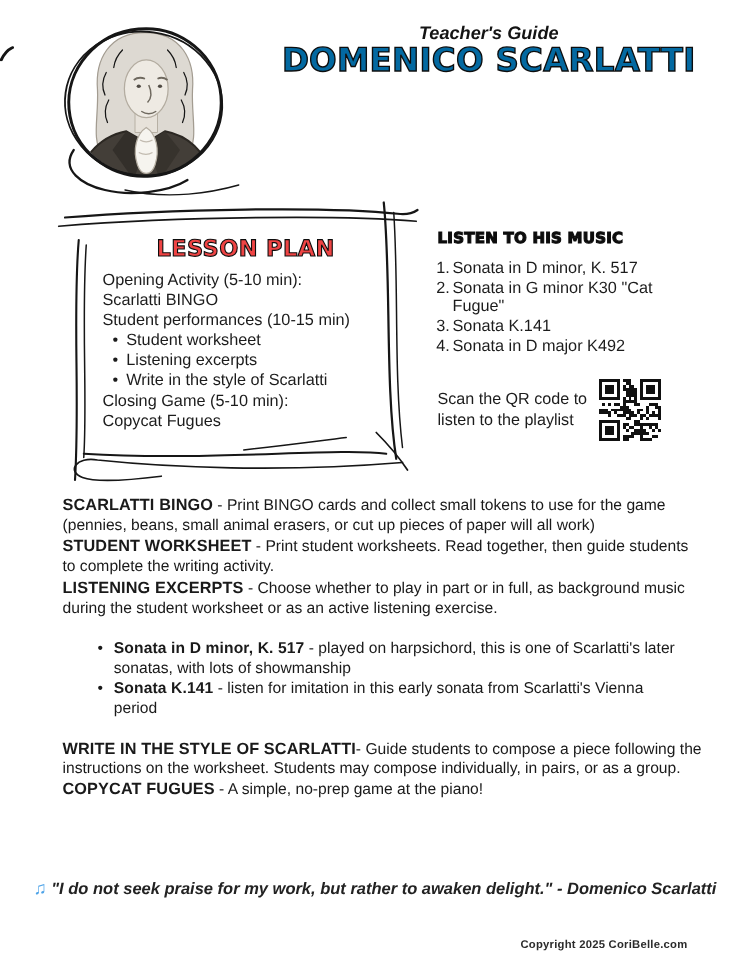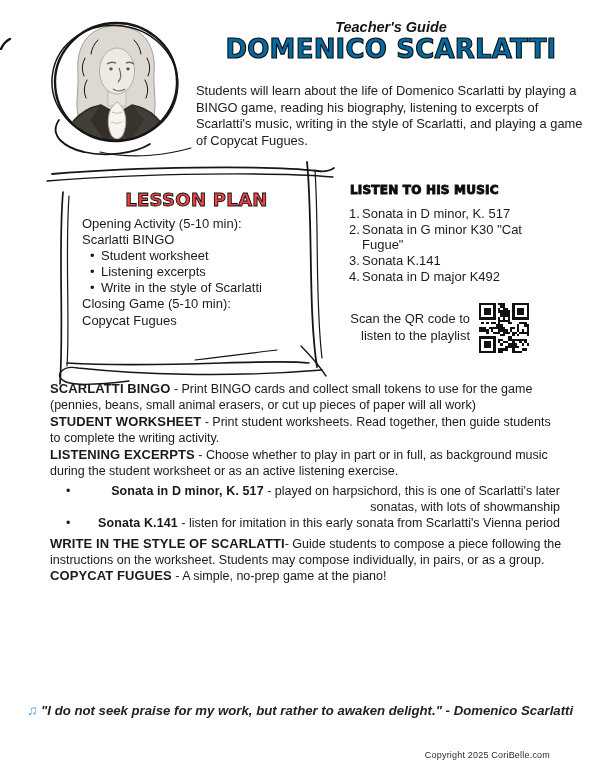"Students will learn about the" div.intro { html: <div>Students will learn about the life of Domenico Scarlatti by playing a BINGO game, reading his biography, listening to excerpts of Scarlatti's music, writing in the style of Scarlatti, and playing a game of Copycat Fugues.</div> -> none }
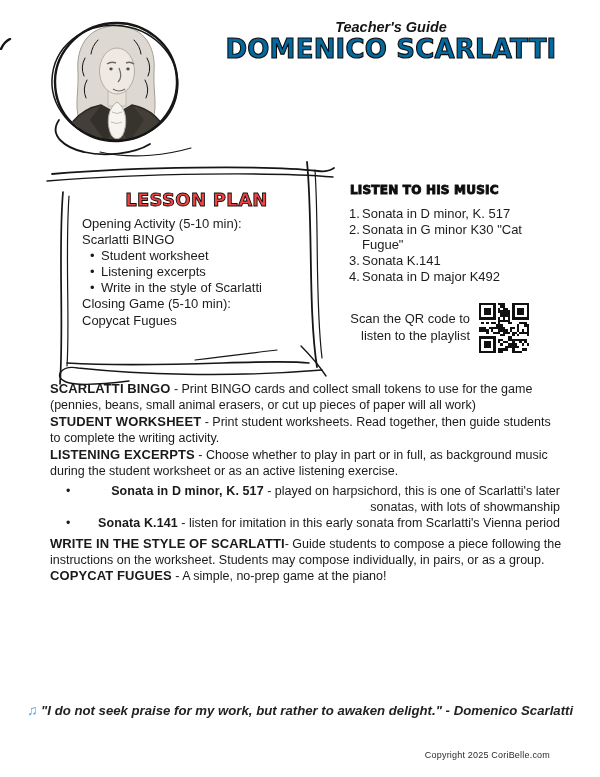"Student performances (10-15 min)" div.lp-line { html: none -> <div><span>Student performances</span><span> (10-15 min)</span></div> }
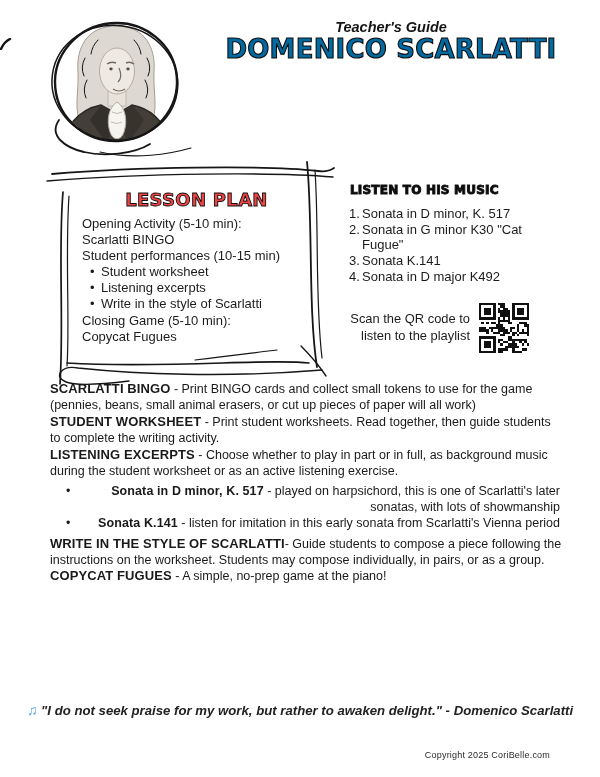"Scan the QR code to" .qr-caption { text-align: right -> left }
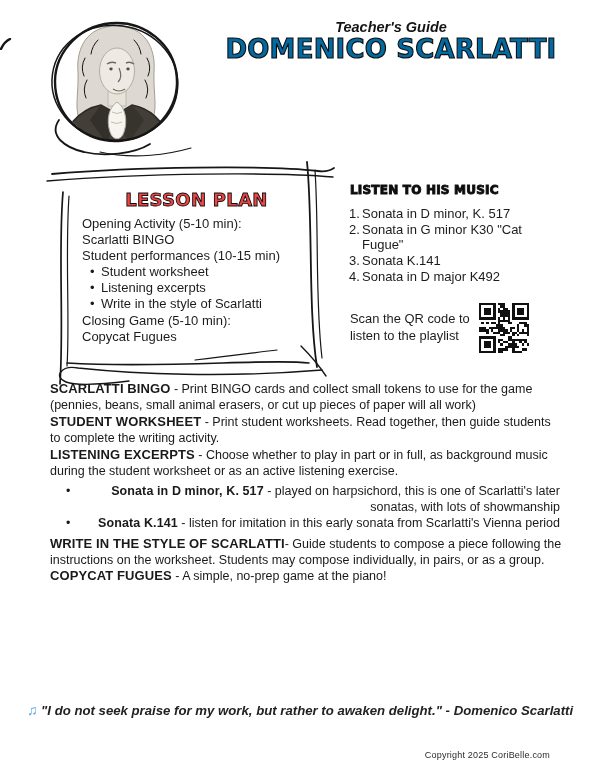"SCARLATTI BINGO - Print BINGO" .activities { top: 381px -> 396px }
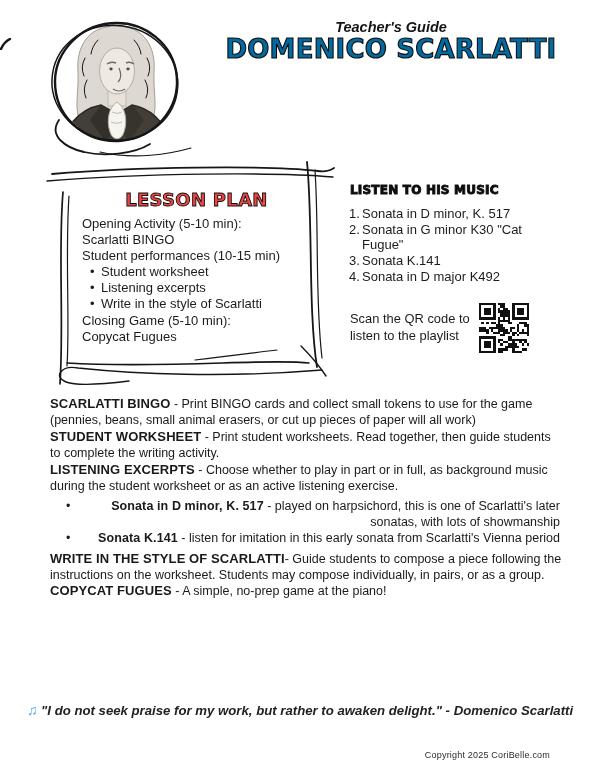"Sonata in D minor, K. 517 -" .sonata-bullets { margin: 4px -> 16px; text-align: right -> none }
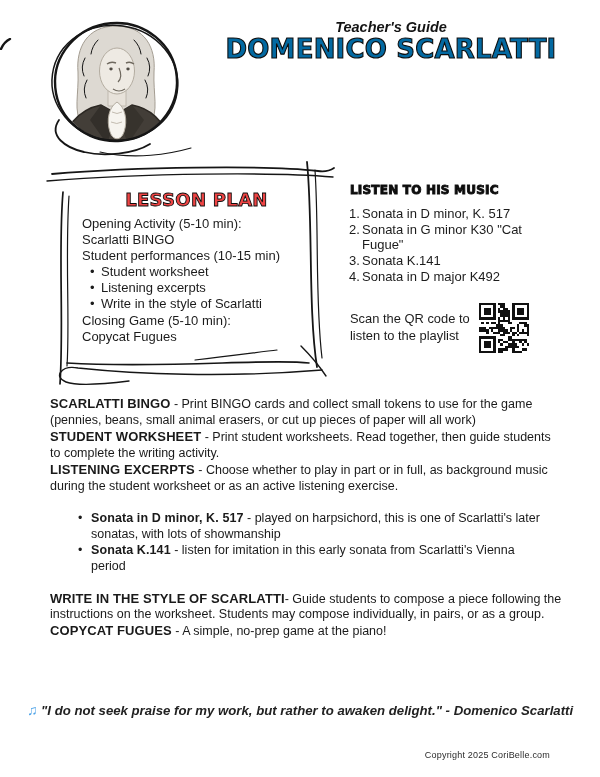"Copyright 2025 CoriBelle.com" .copyright { font-weight: normal -> bold }
